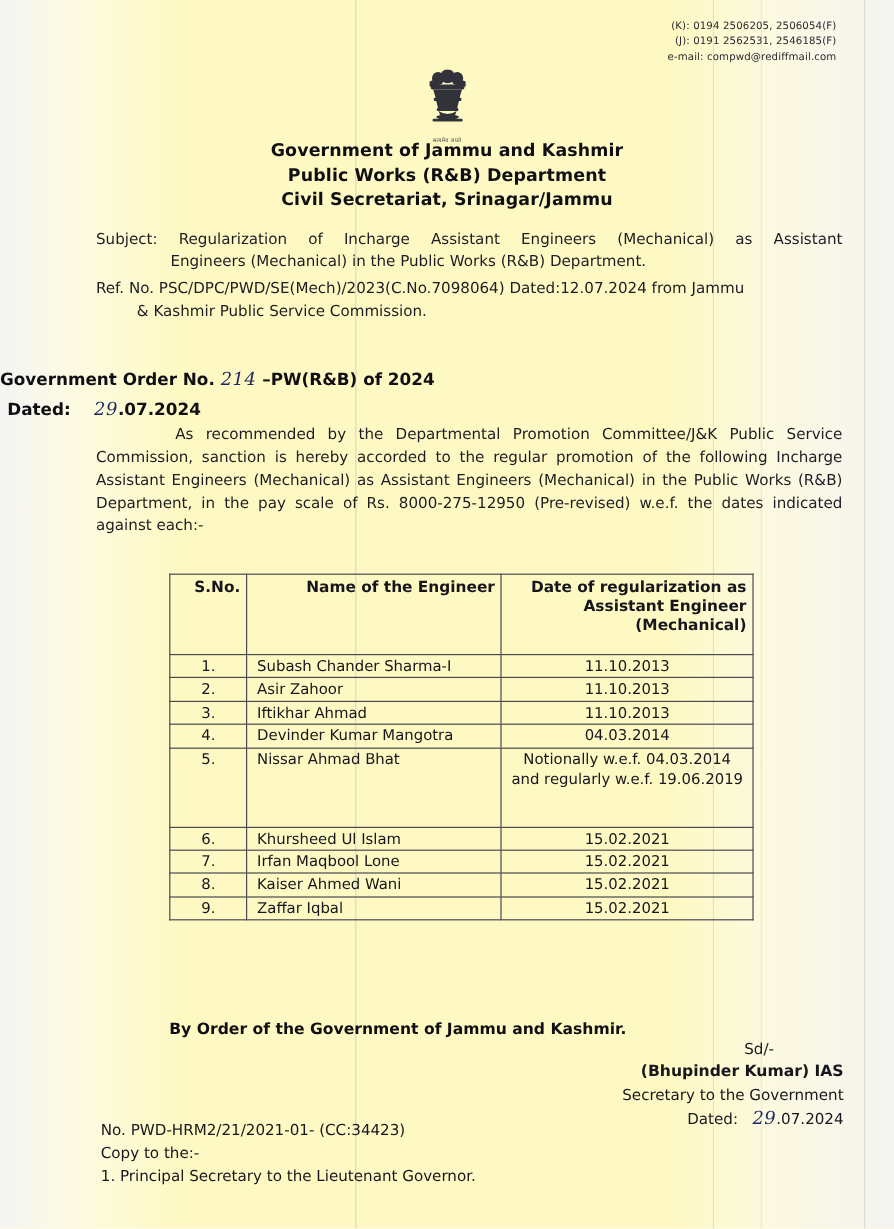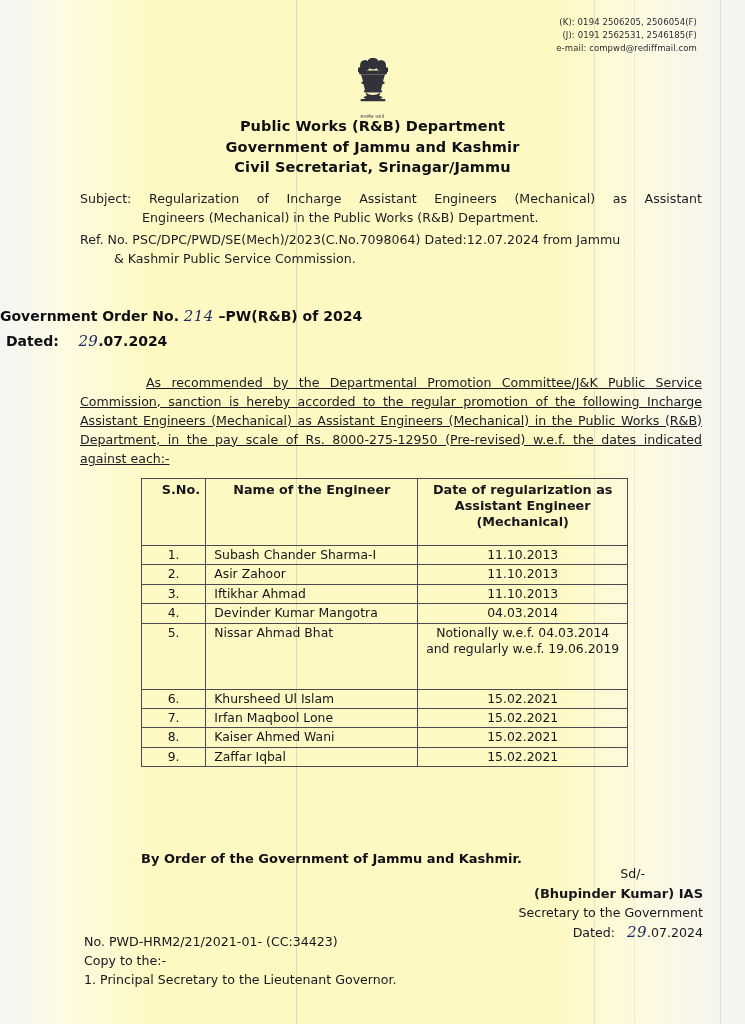"Public Works (R&B) Department" div { order: before "Government of Jammu and Kashmir" -> after "Government of Jammu and Kashmir" }
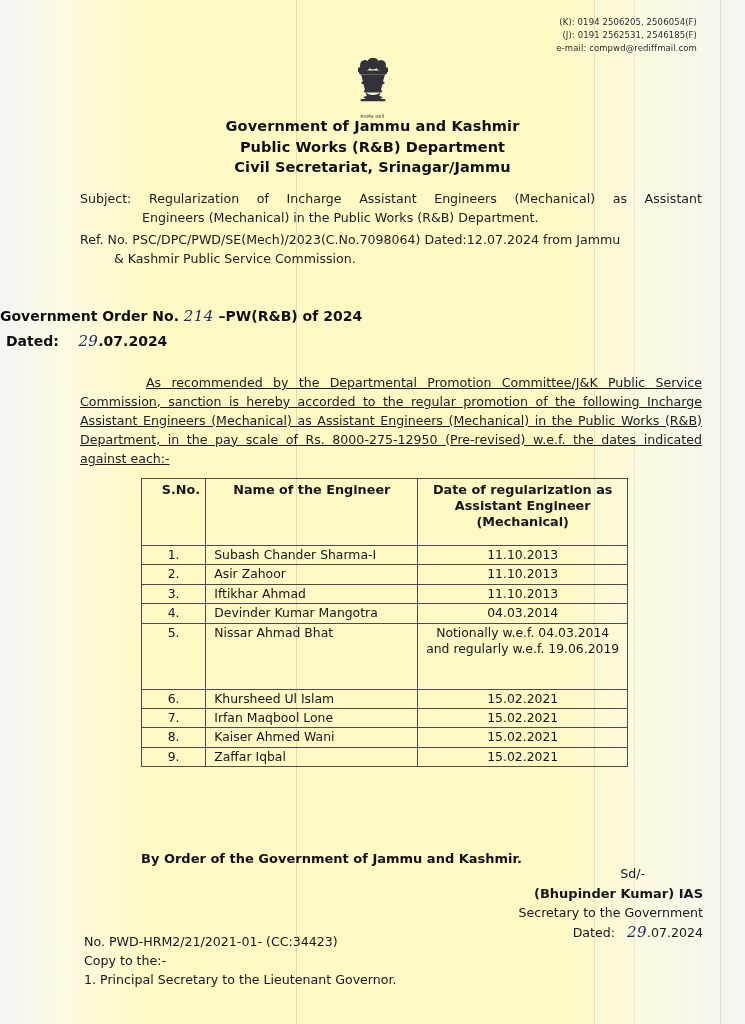"As recommended by the Departmental" .body-para { text-decoration: underline -> none; top: 374px -> 353px }
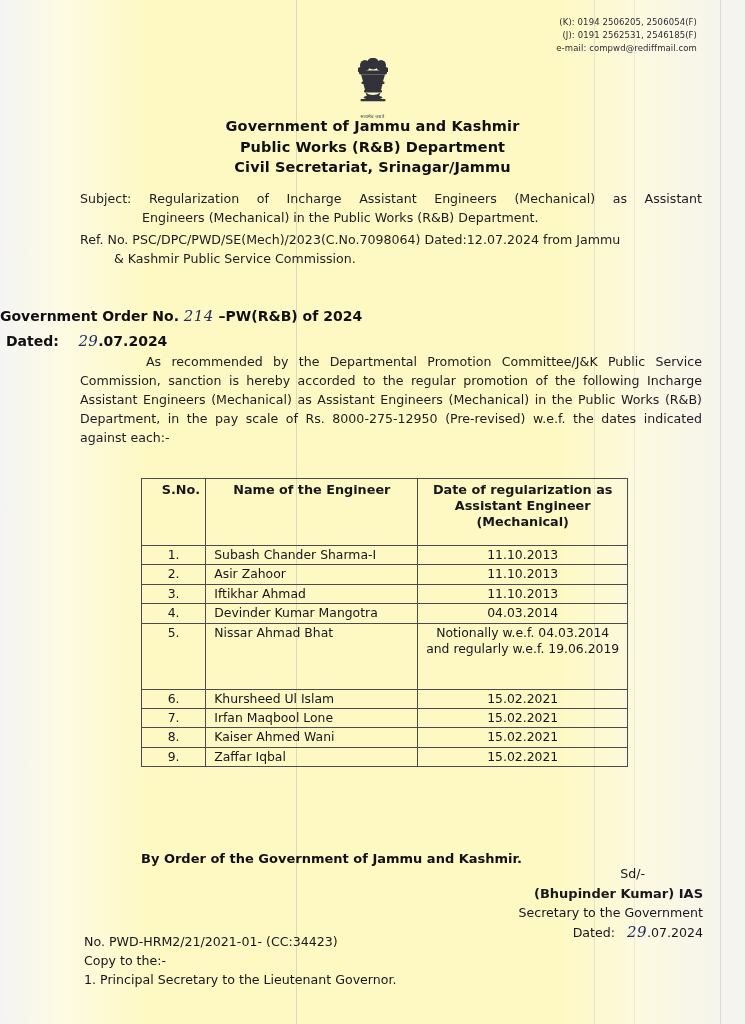"Name of the Engineer" #reg-table thead th { text-align: center -> right }
